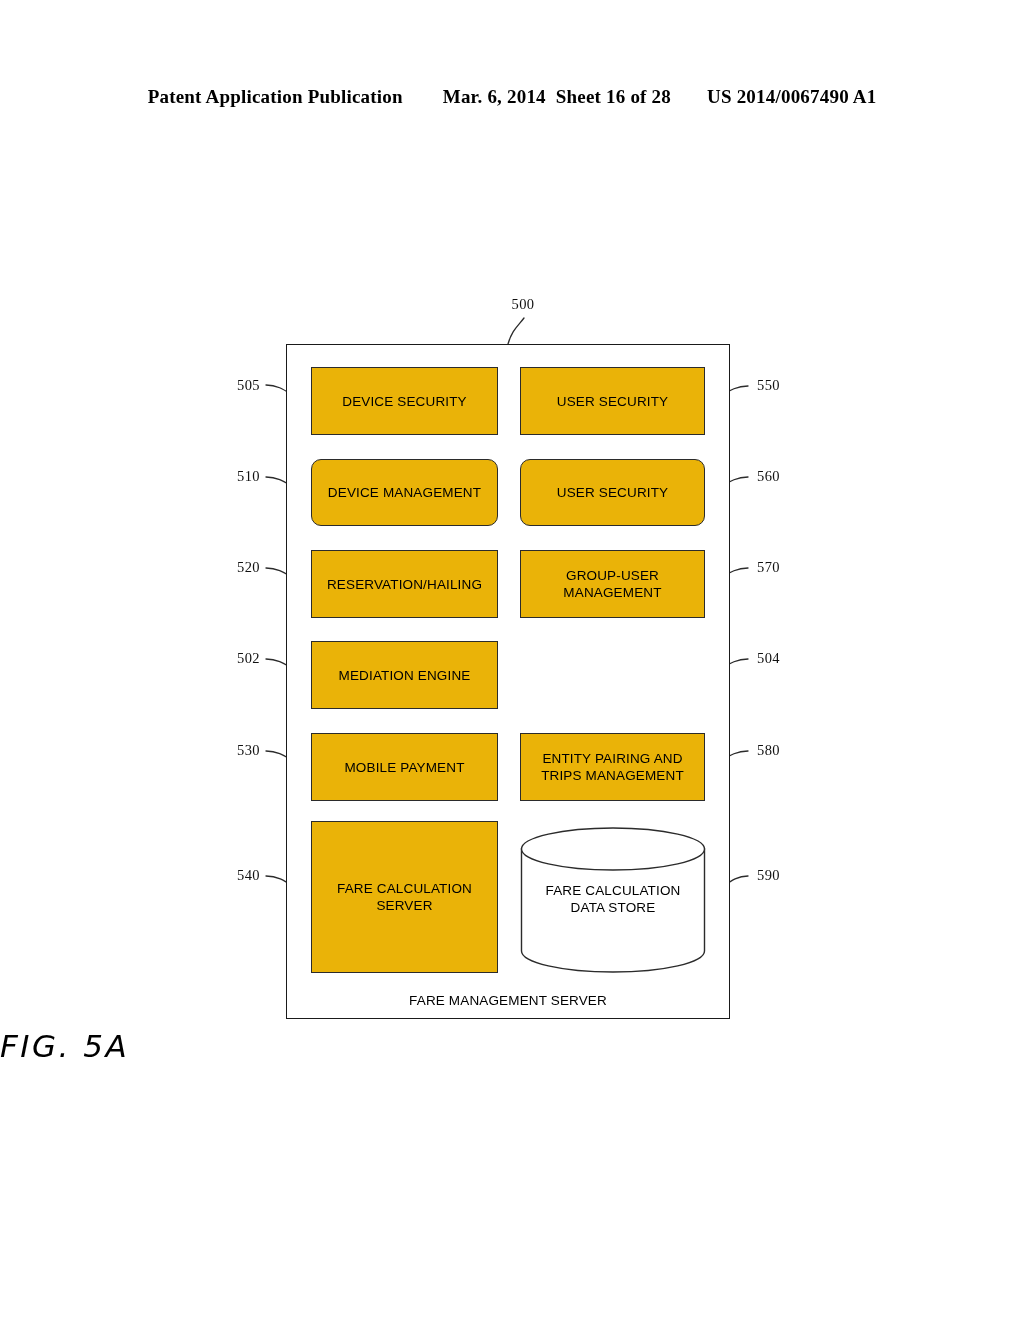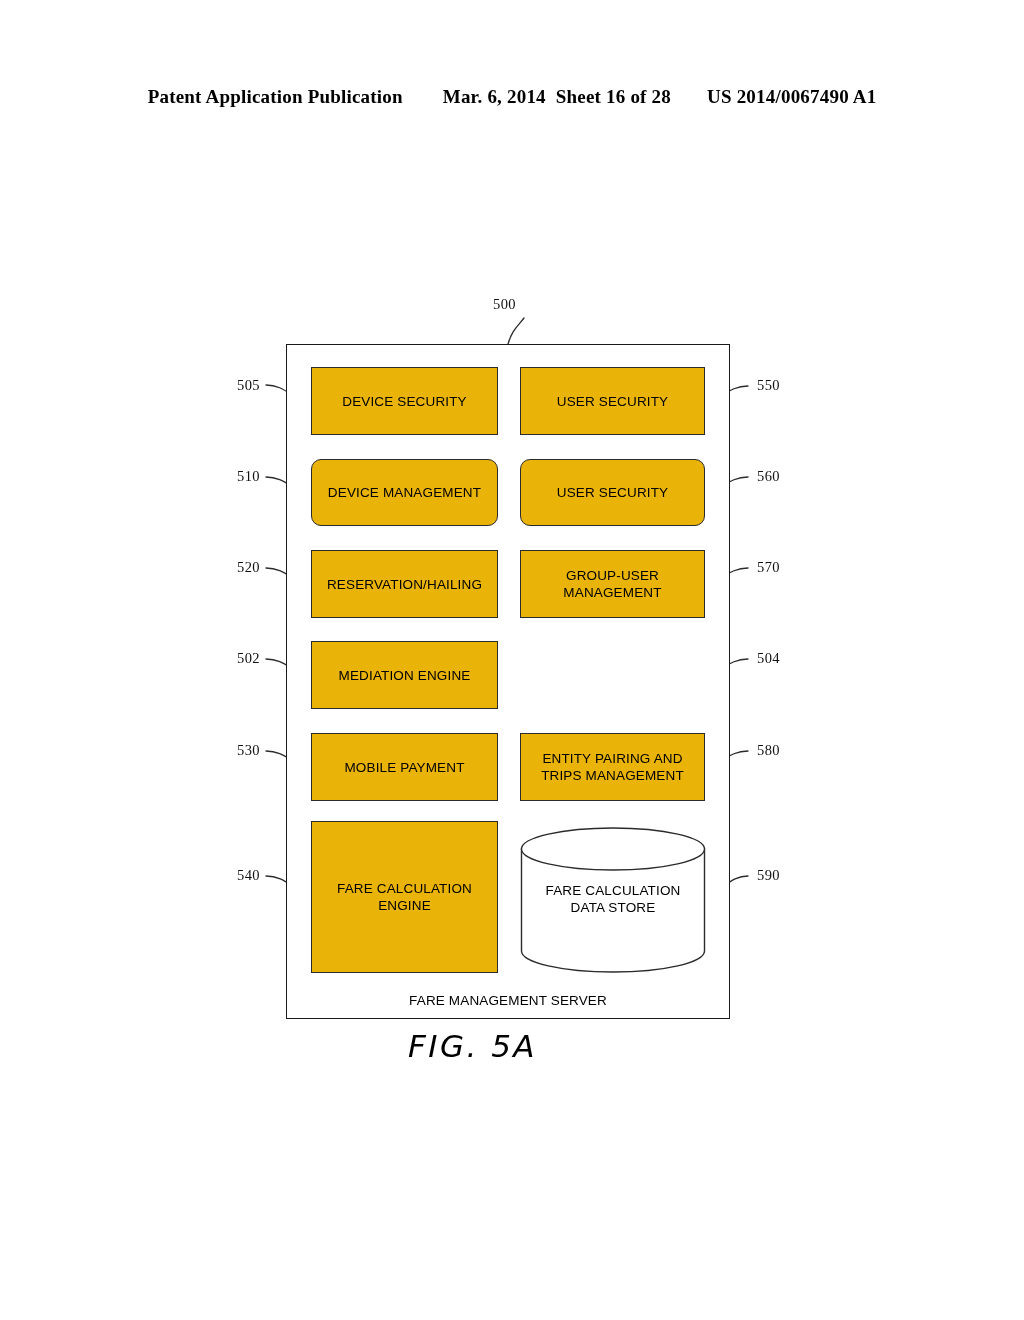"500" div.ref-num { text-align: left -> center }
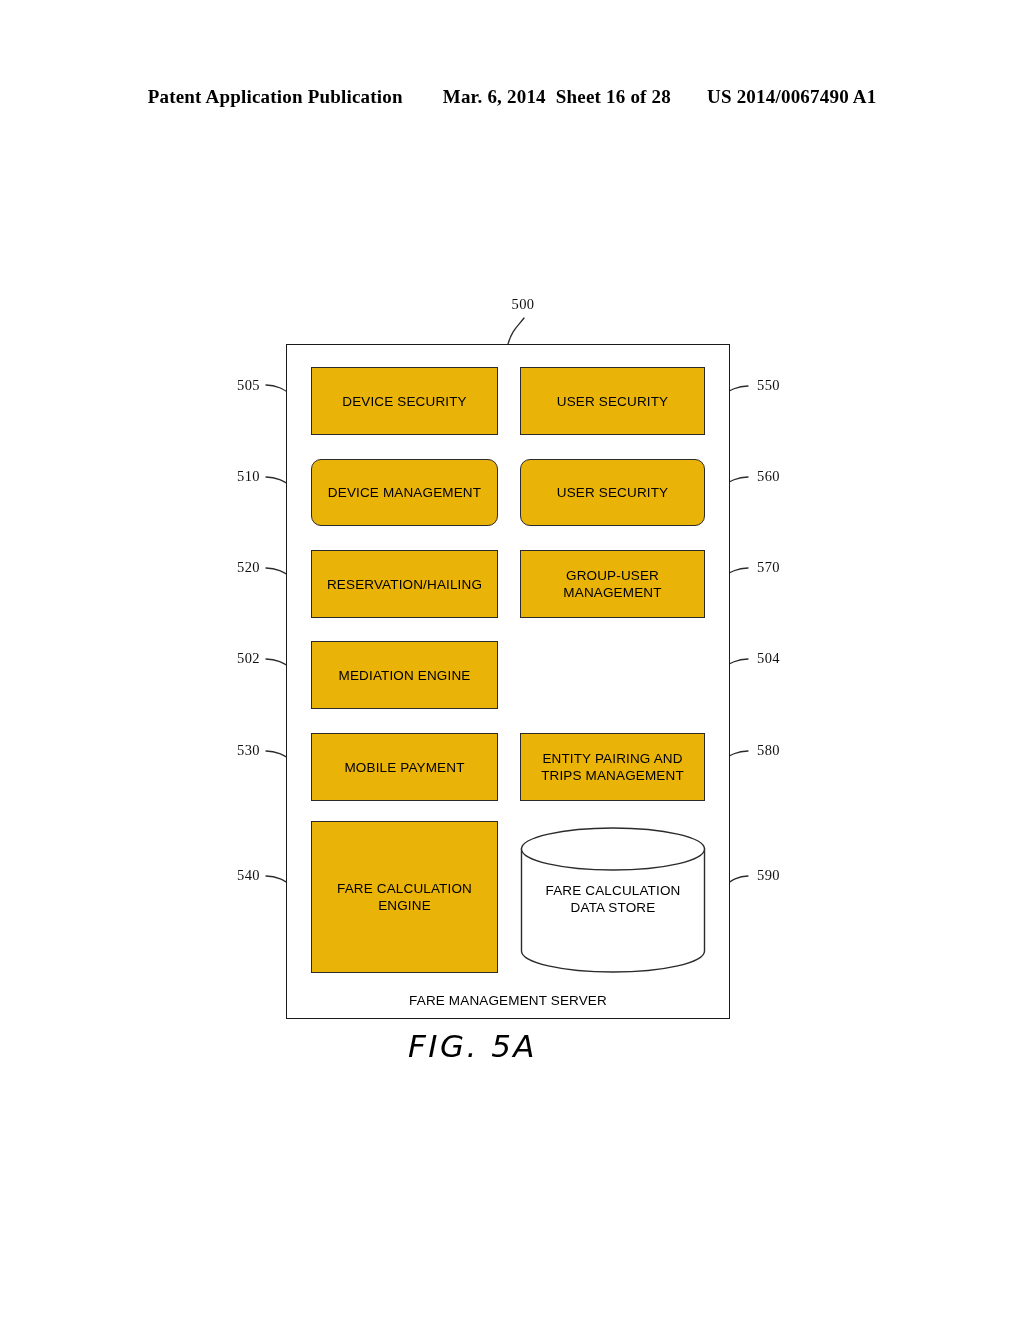"ENGINE" span { text: ENGINE -> SERVER }
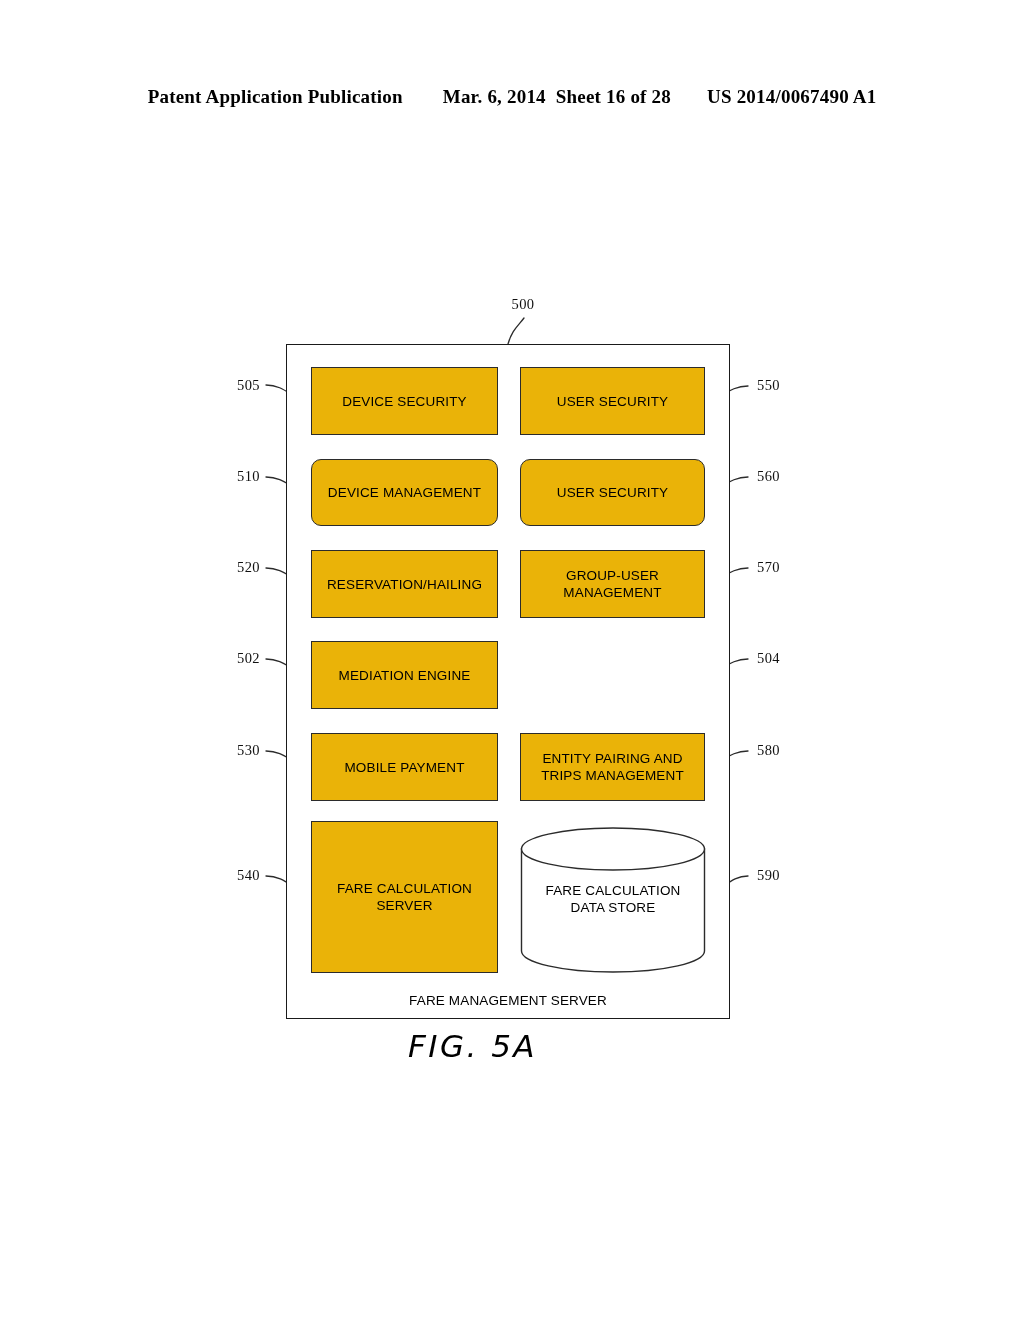"FIG. 5A" #fig-title { text-align: center -> left }
